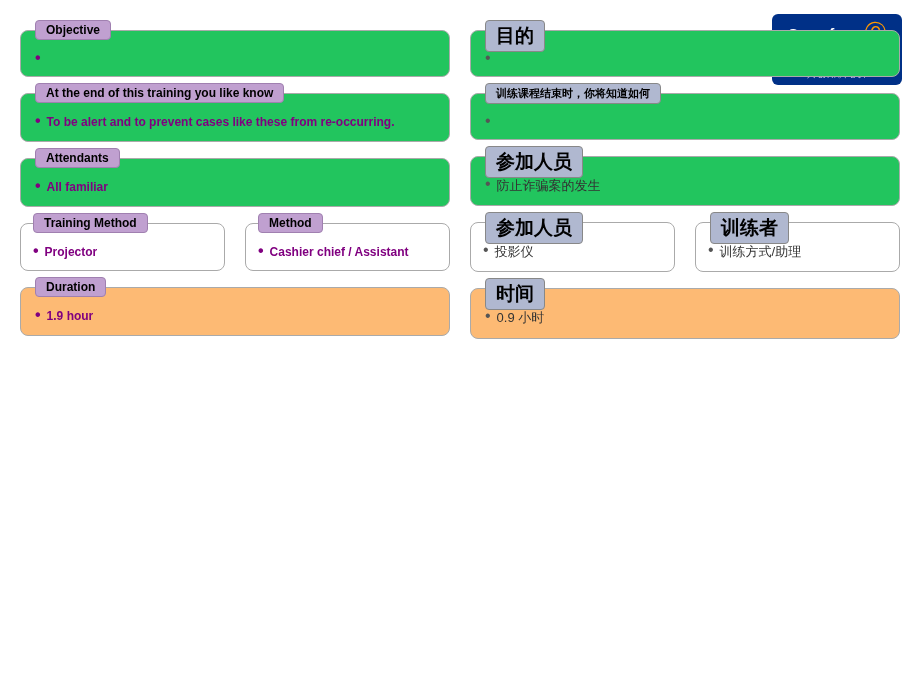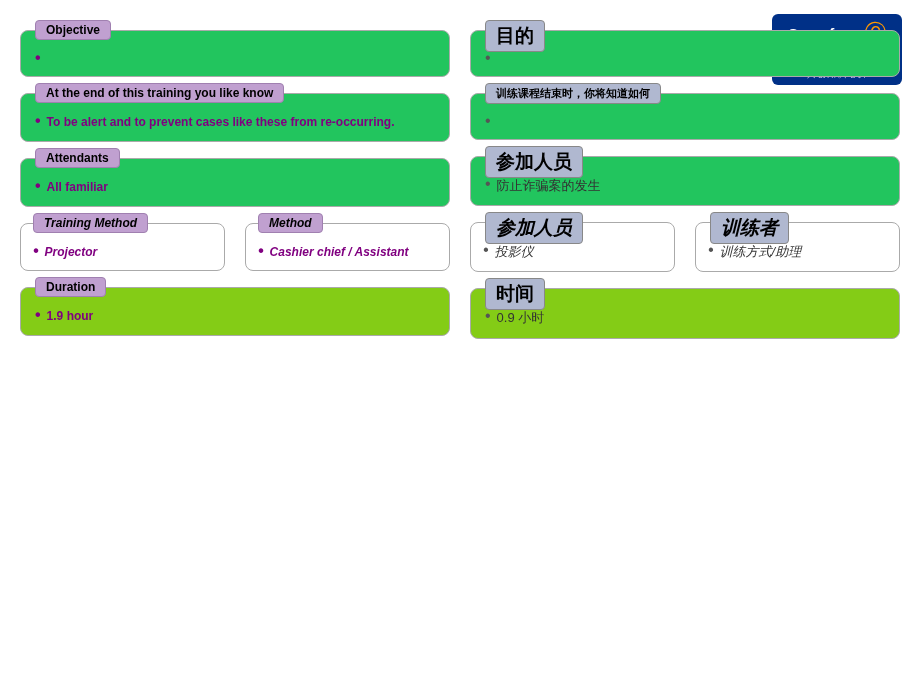"Training Method" .row-cards { font-style: italic -> none }
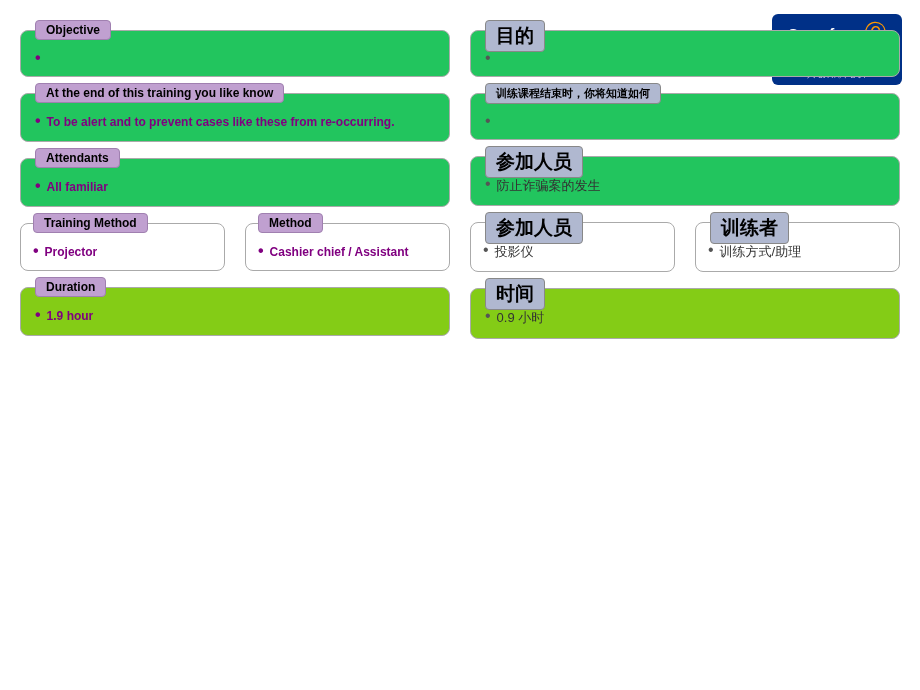"Duration" .card-full { background: #84cc16 -> #fdba74 }
